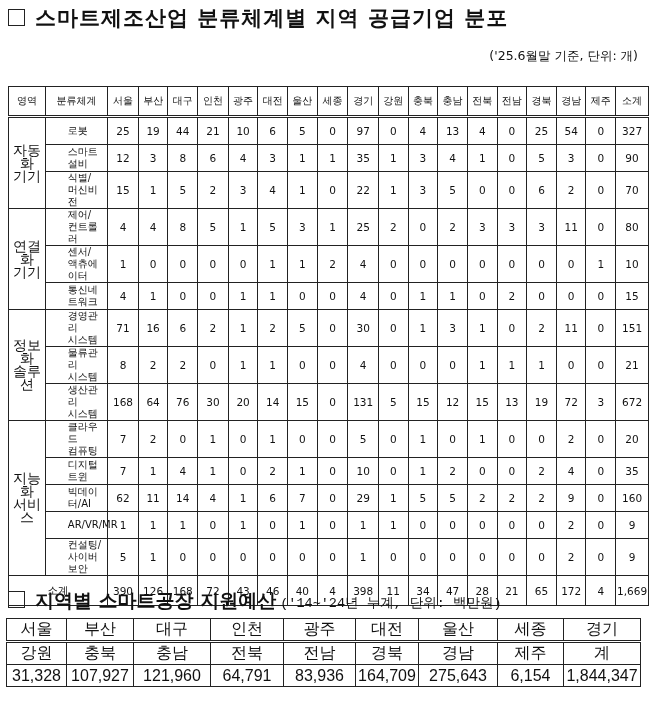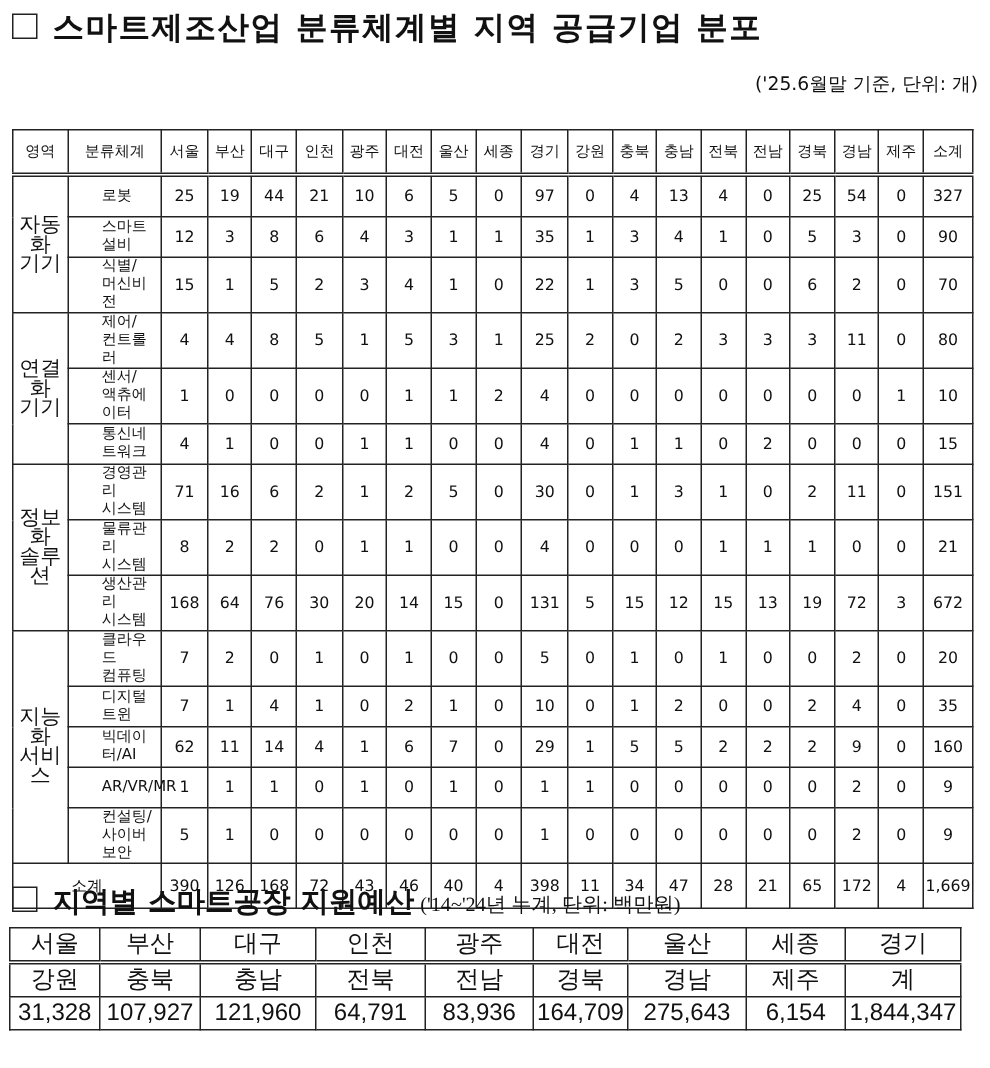"('25.6월말 기준, 단위: 개)" .unit1 { right: 8px -> 22px }
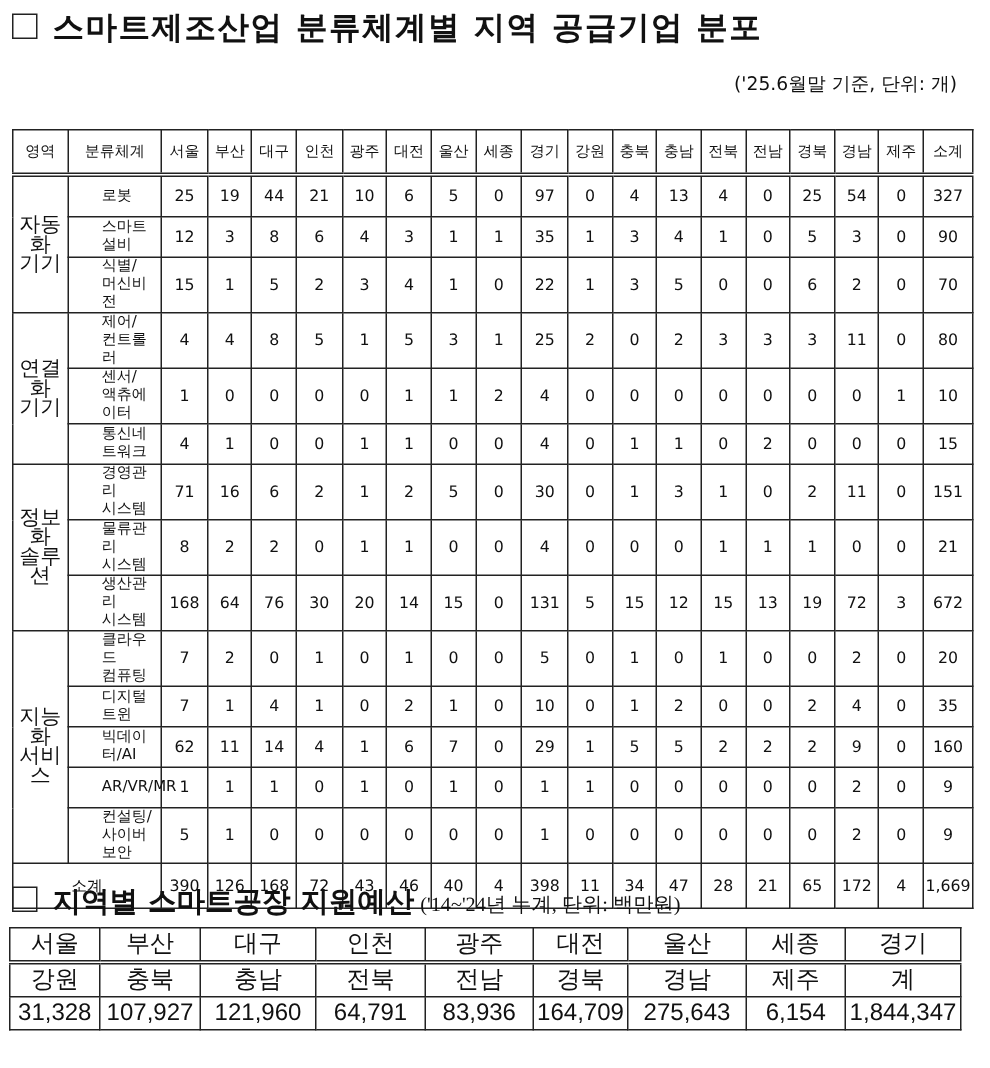"('14~'24년 누계, 단위: 백만원)" .title2 .sub { font-family: Liberation Serif, serif -> Liberation Mono, monospace }
